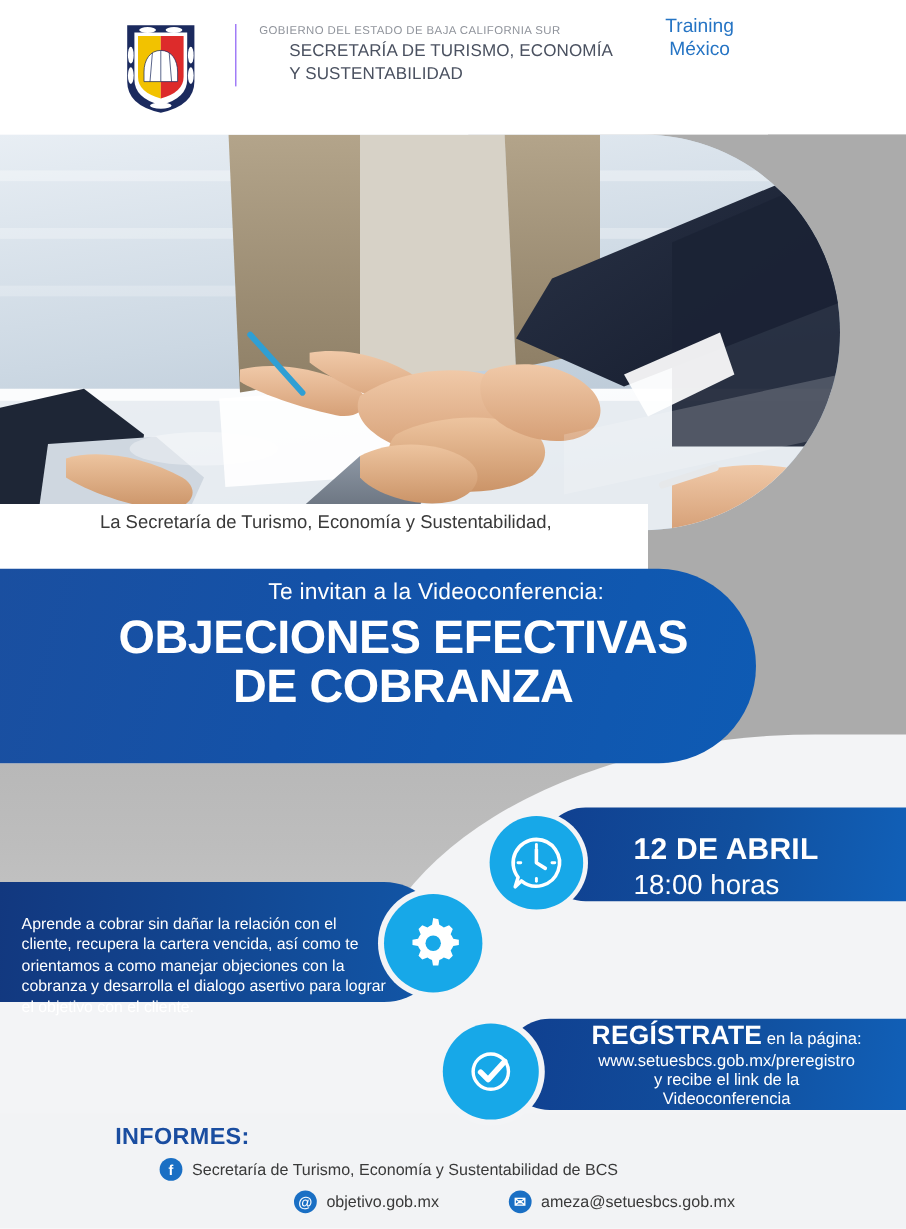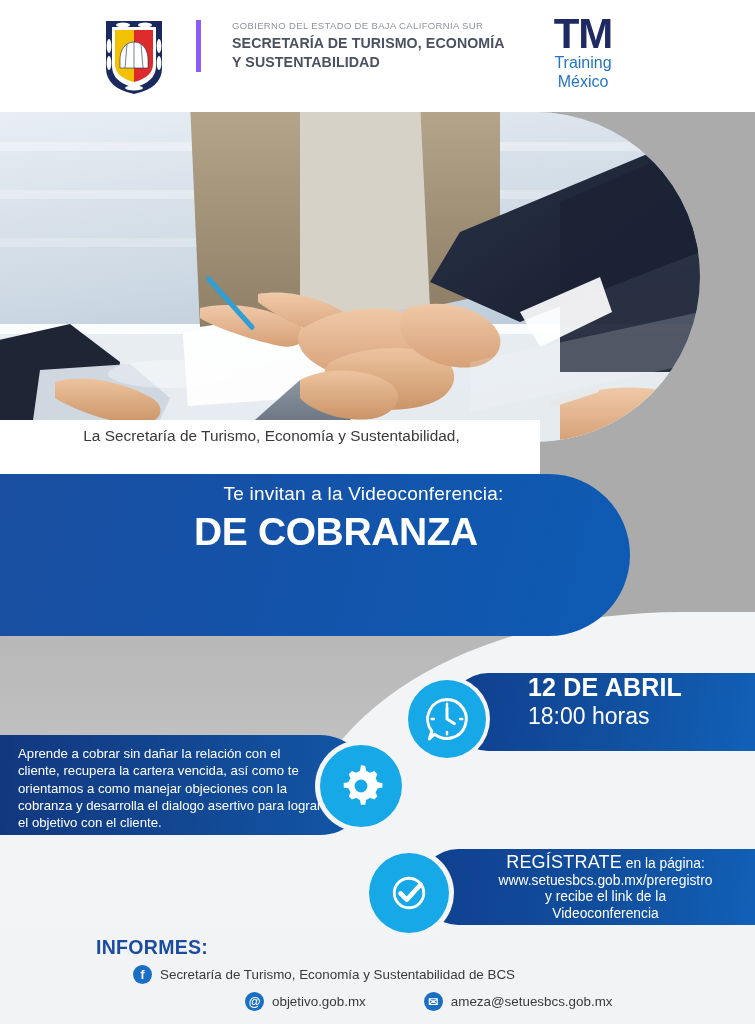"GOBIERNO DEL ESTADO DE BAJA" .gov-text { border-left: 5px solid #8b5cf6 -> 1px solid #8b5cf6; padding-left: 31px -> 19px }
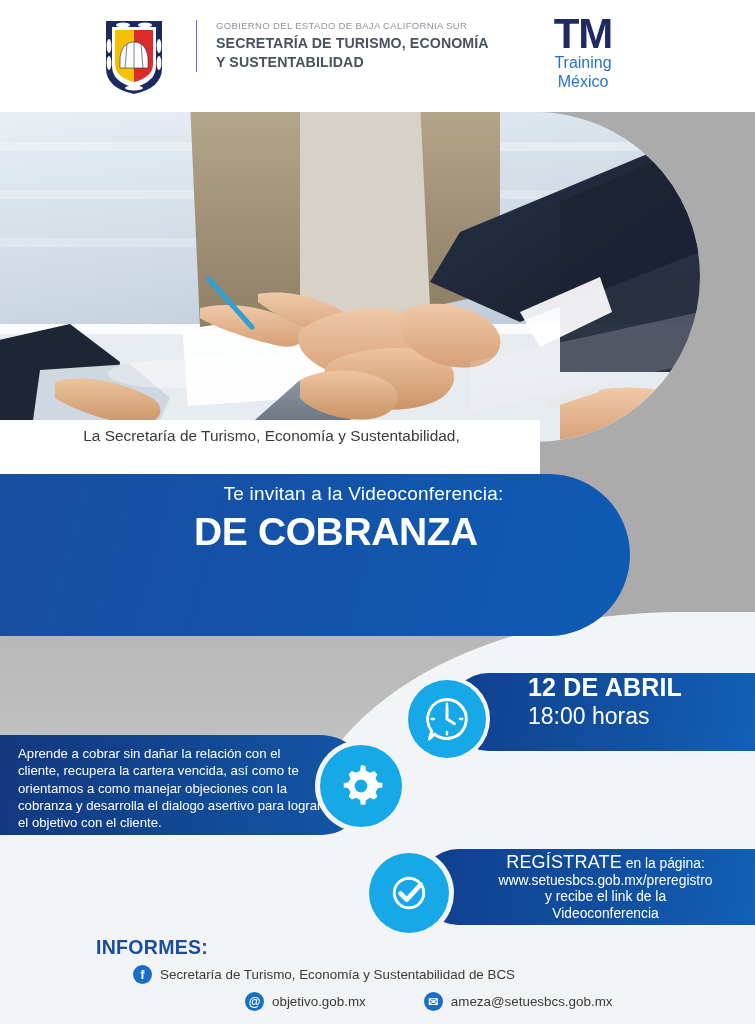"SECRETARÍA DE TURISMO, ECONOMÍA" .gov-line2 { font-weight: bold -> normal; margin-left: none -> 25px }
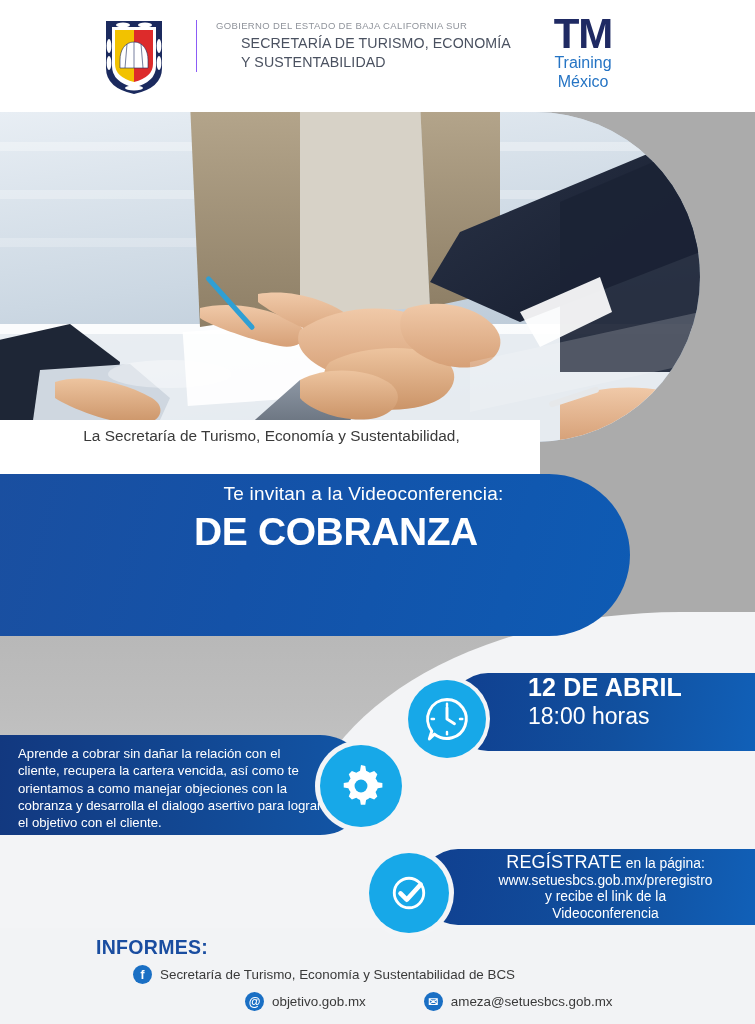"TM" div.tm-big { html: <div>TM</div> -> none }
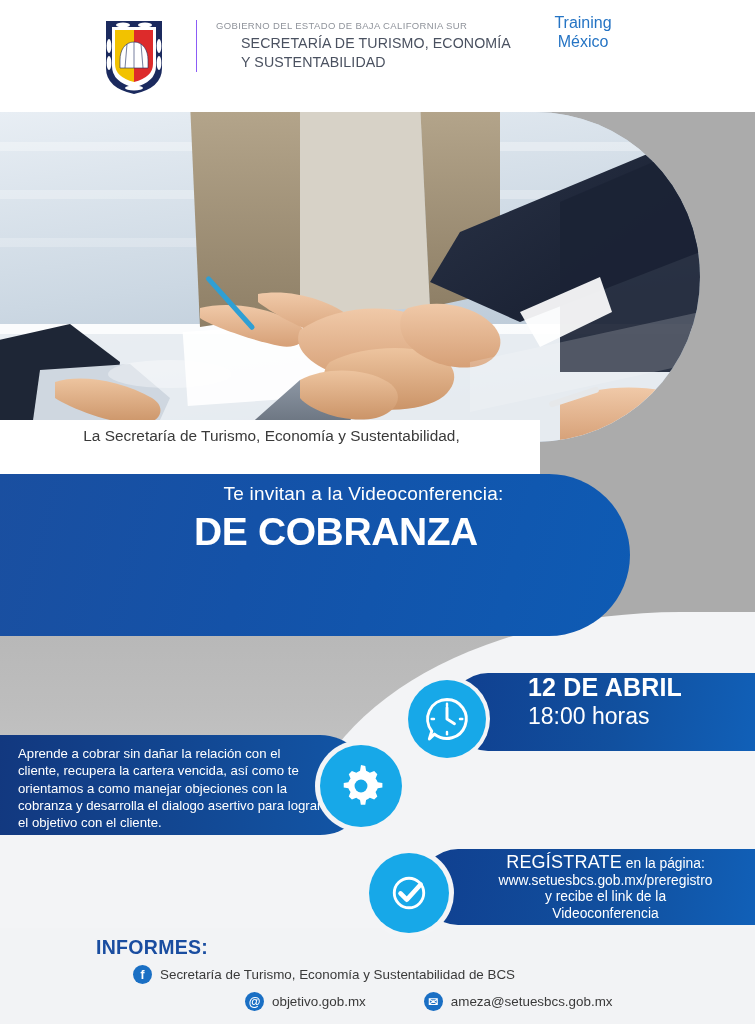"OBJECIONES EFECTIVAS" div { html: none -> <div>OBJECIONES EFECTIVAS</div> }
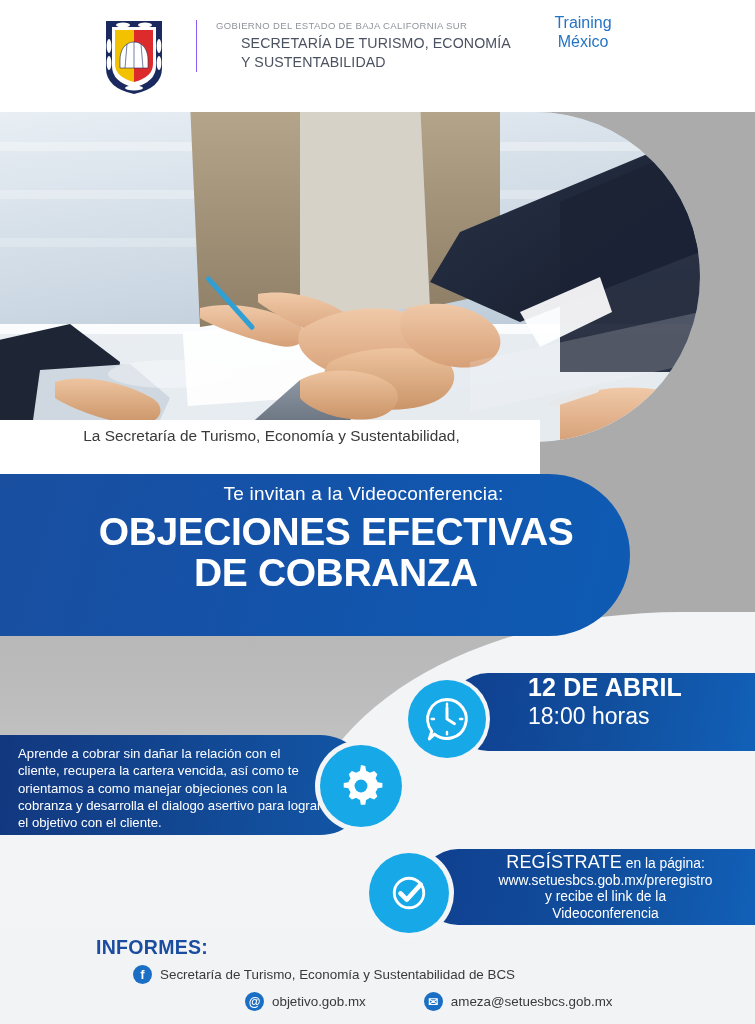"12 DE ABRIL" .date-bar { justify-content: flex-start -> flex-end }
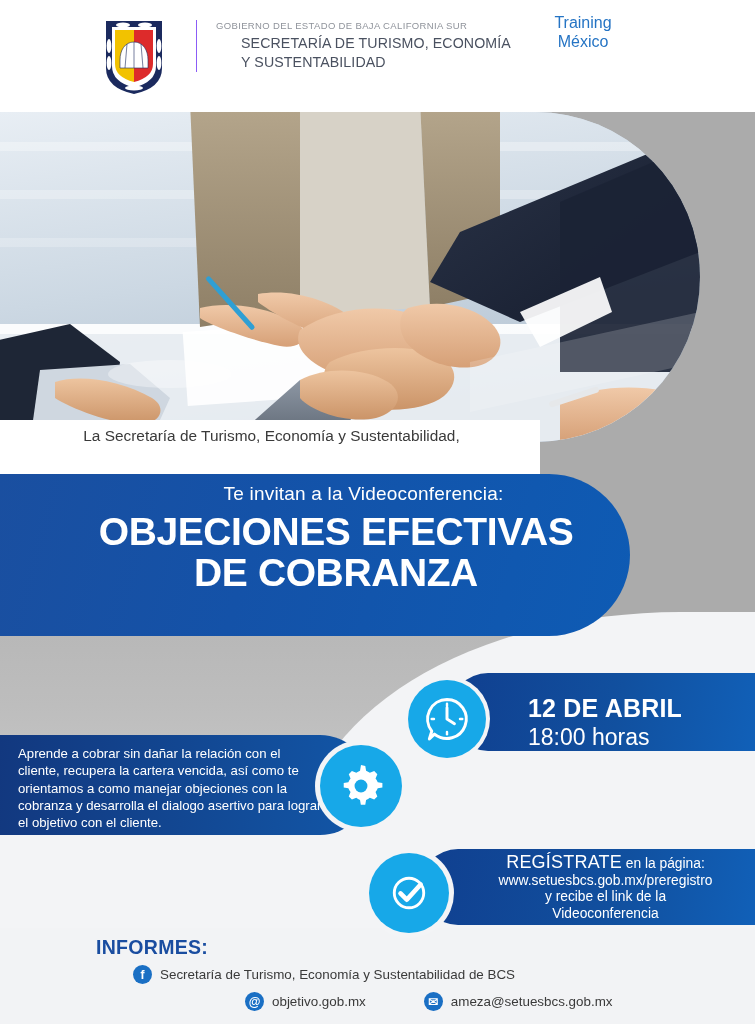"Aprende a cobrar sin dañar" .desc-panel { padding: 10px 46px 0 18px -> 26px 46px 0 18px }
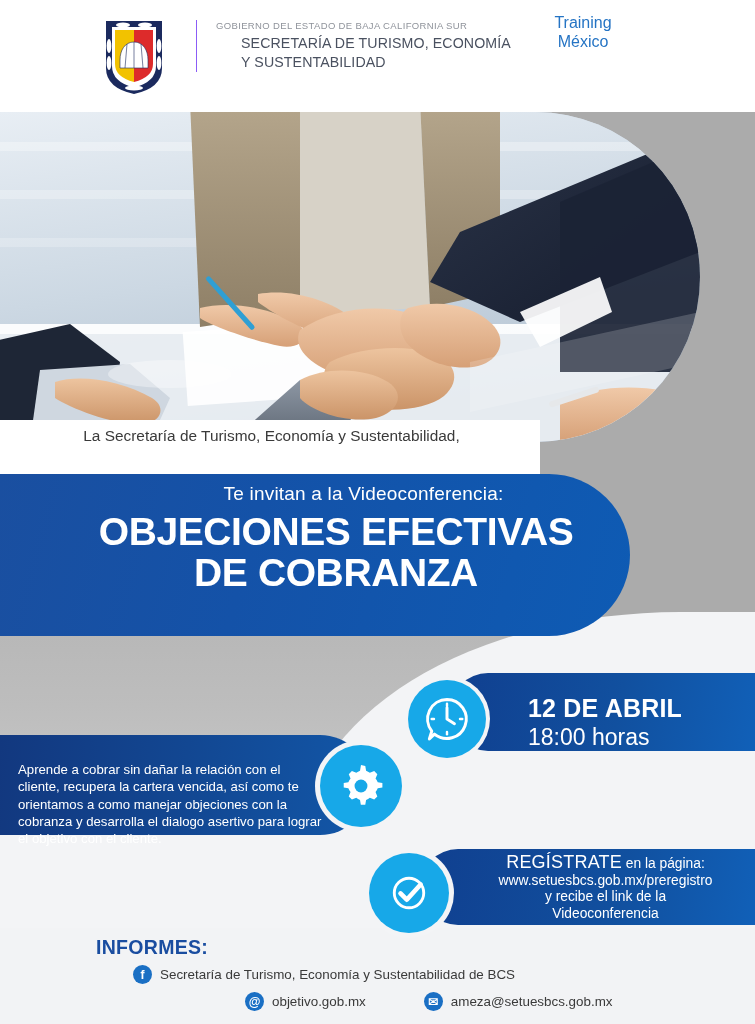"REGÍSTRATE" .reg-line1 b { font-size: 18px -> 22px; font-weight: normal -> bold }
